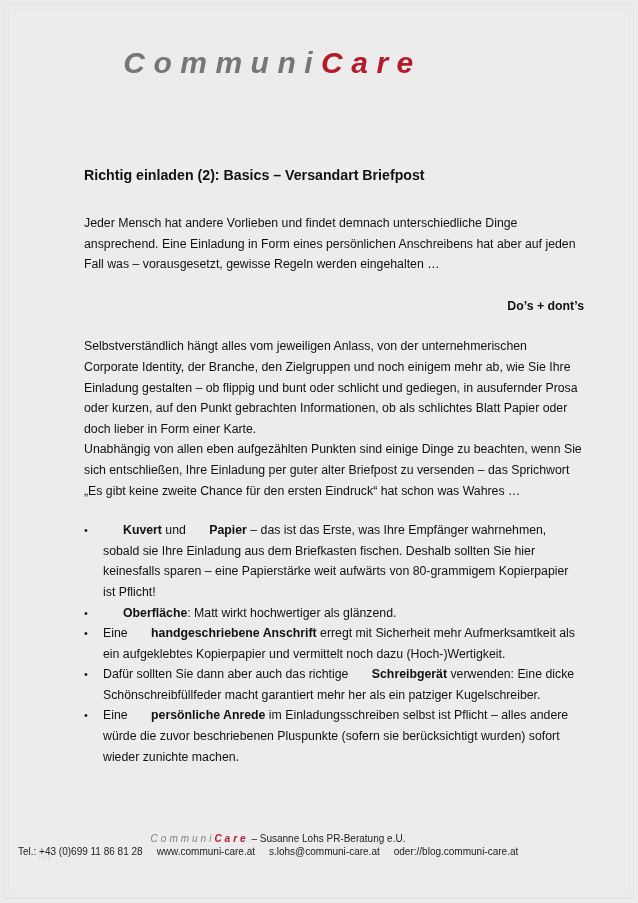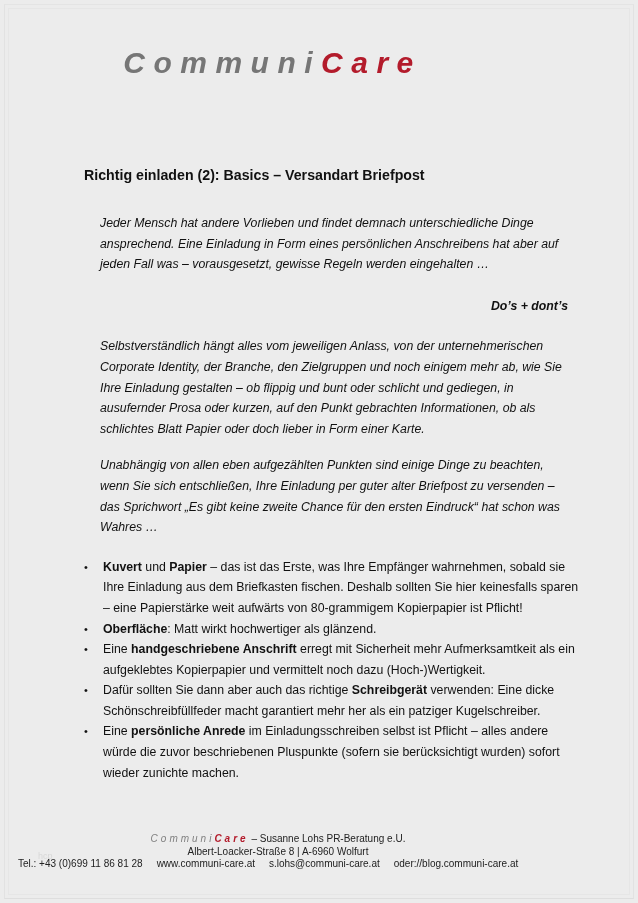"Jeder Mensch hat andere Vorlieben" p { font-style: italic -> none; margin: 16px -> 0 }
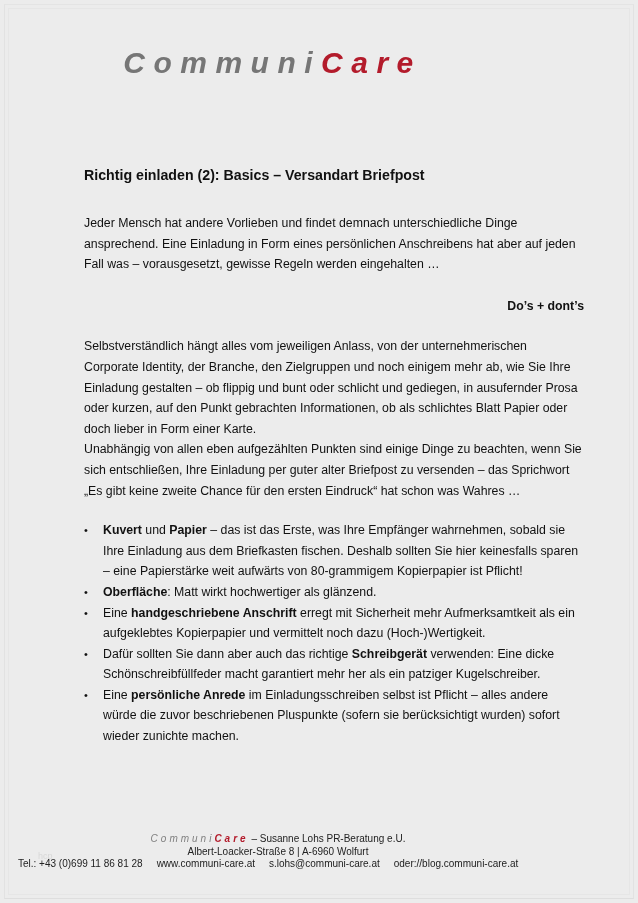"Kuvert" b { margin-left: none -> 20px }
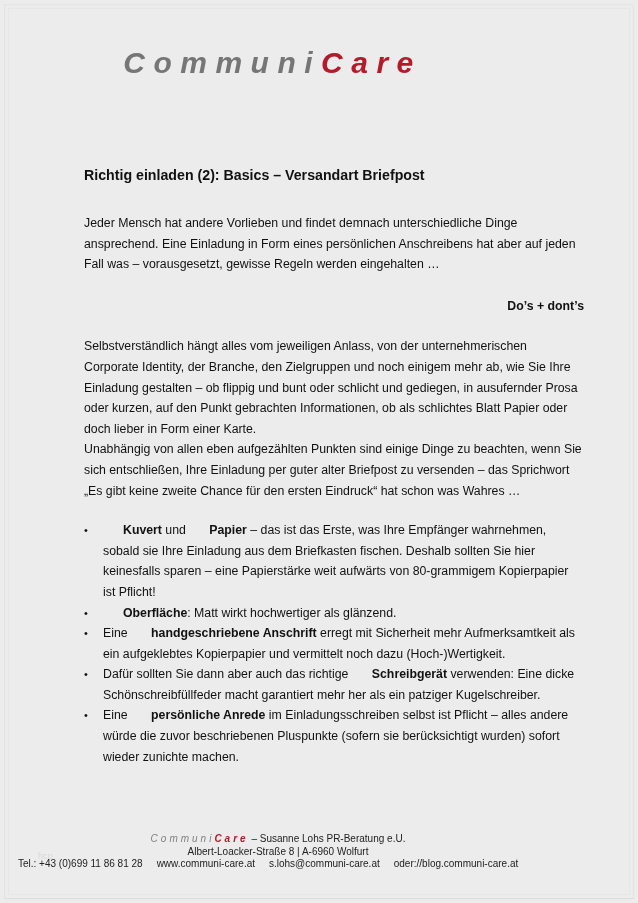"Albert-Loacker-Straße 8 | A-6960 Wolfurt" div { html: <div>Albert-Loacker-Straße 8 | A-6960 Wolfurt</div> -> none }
